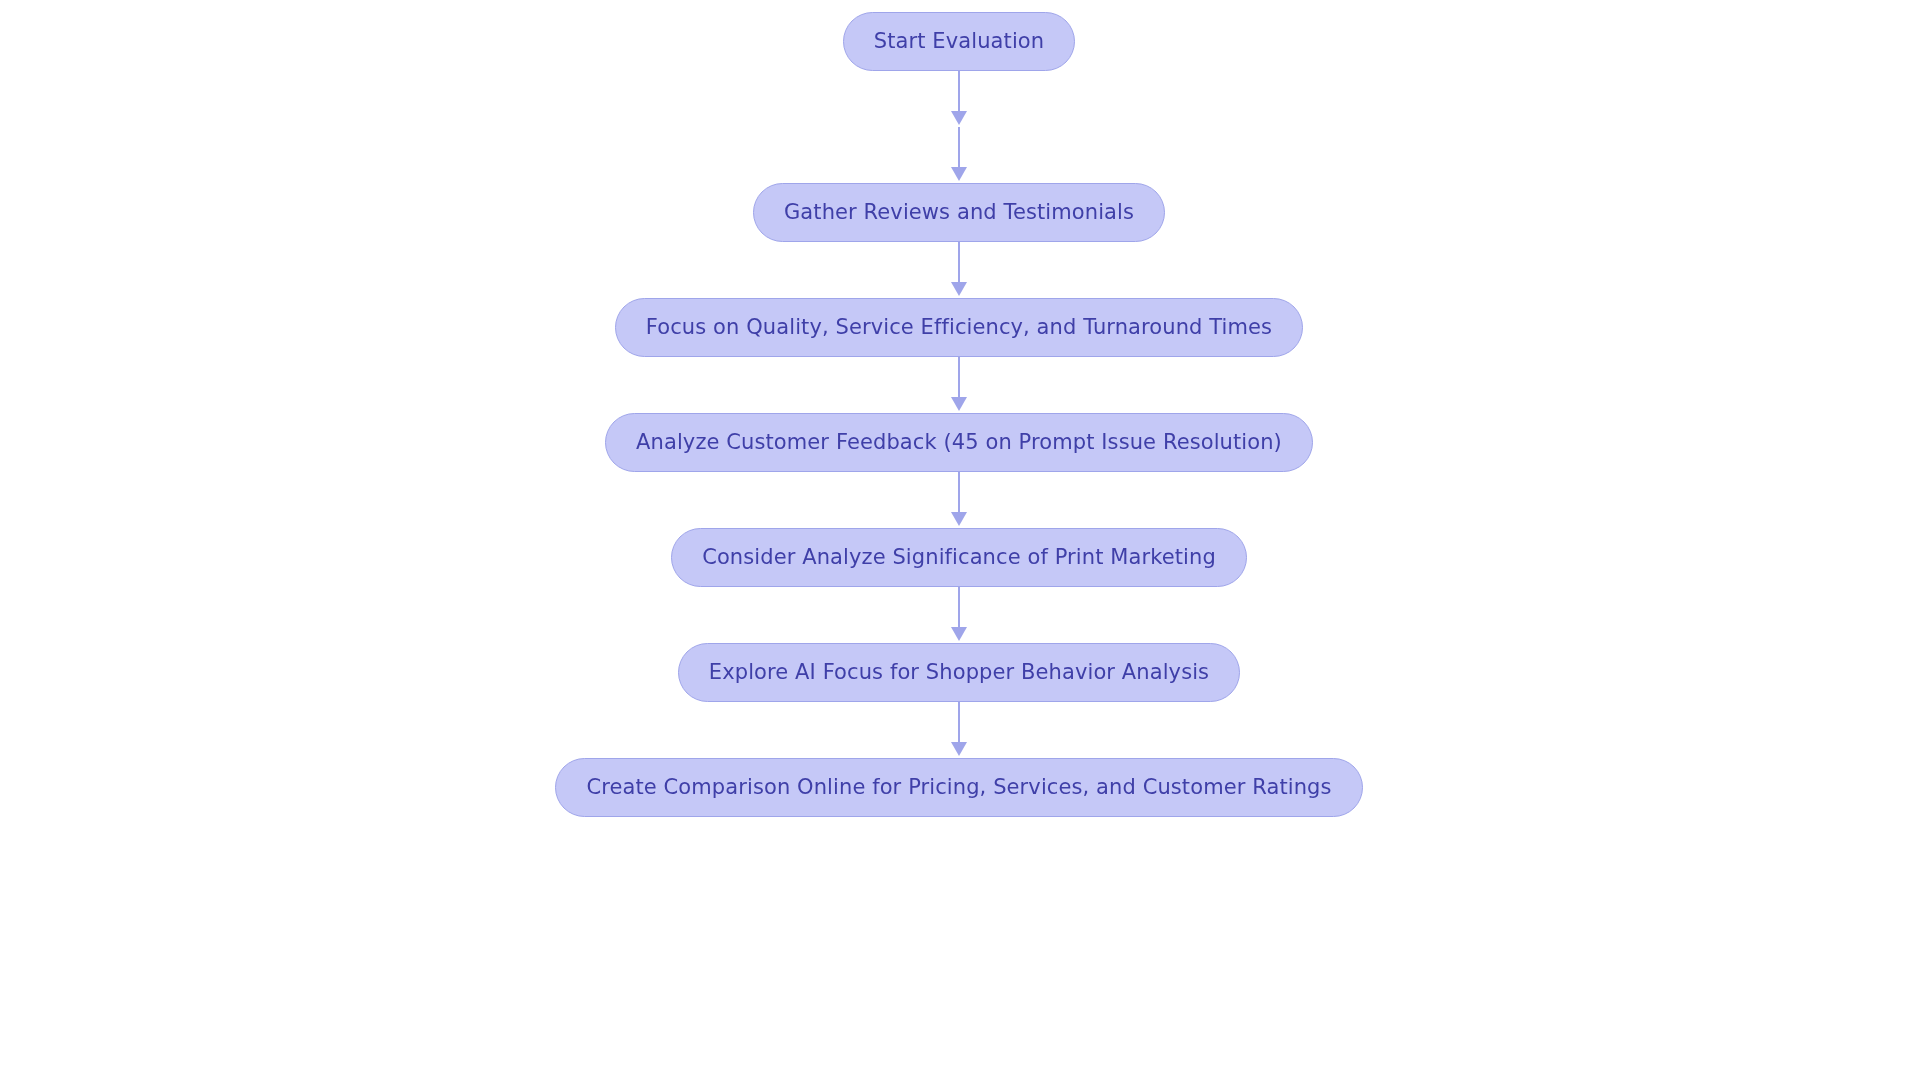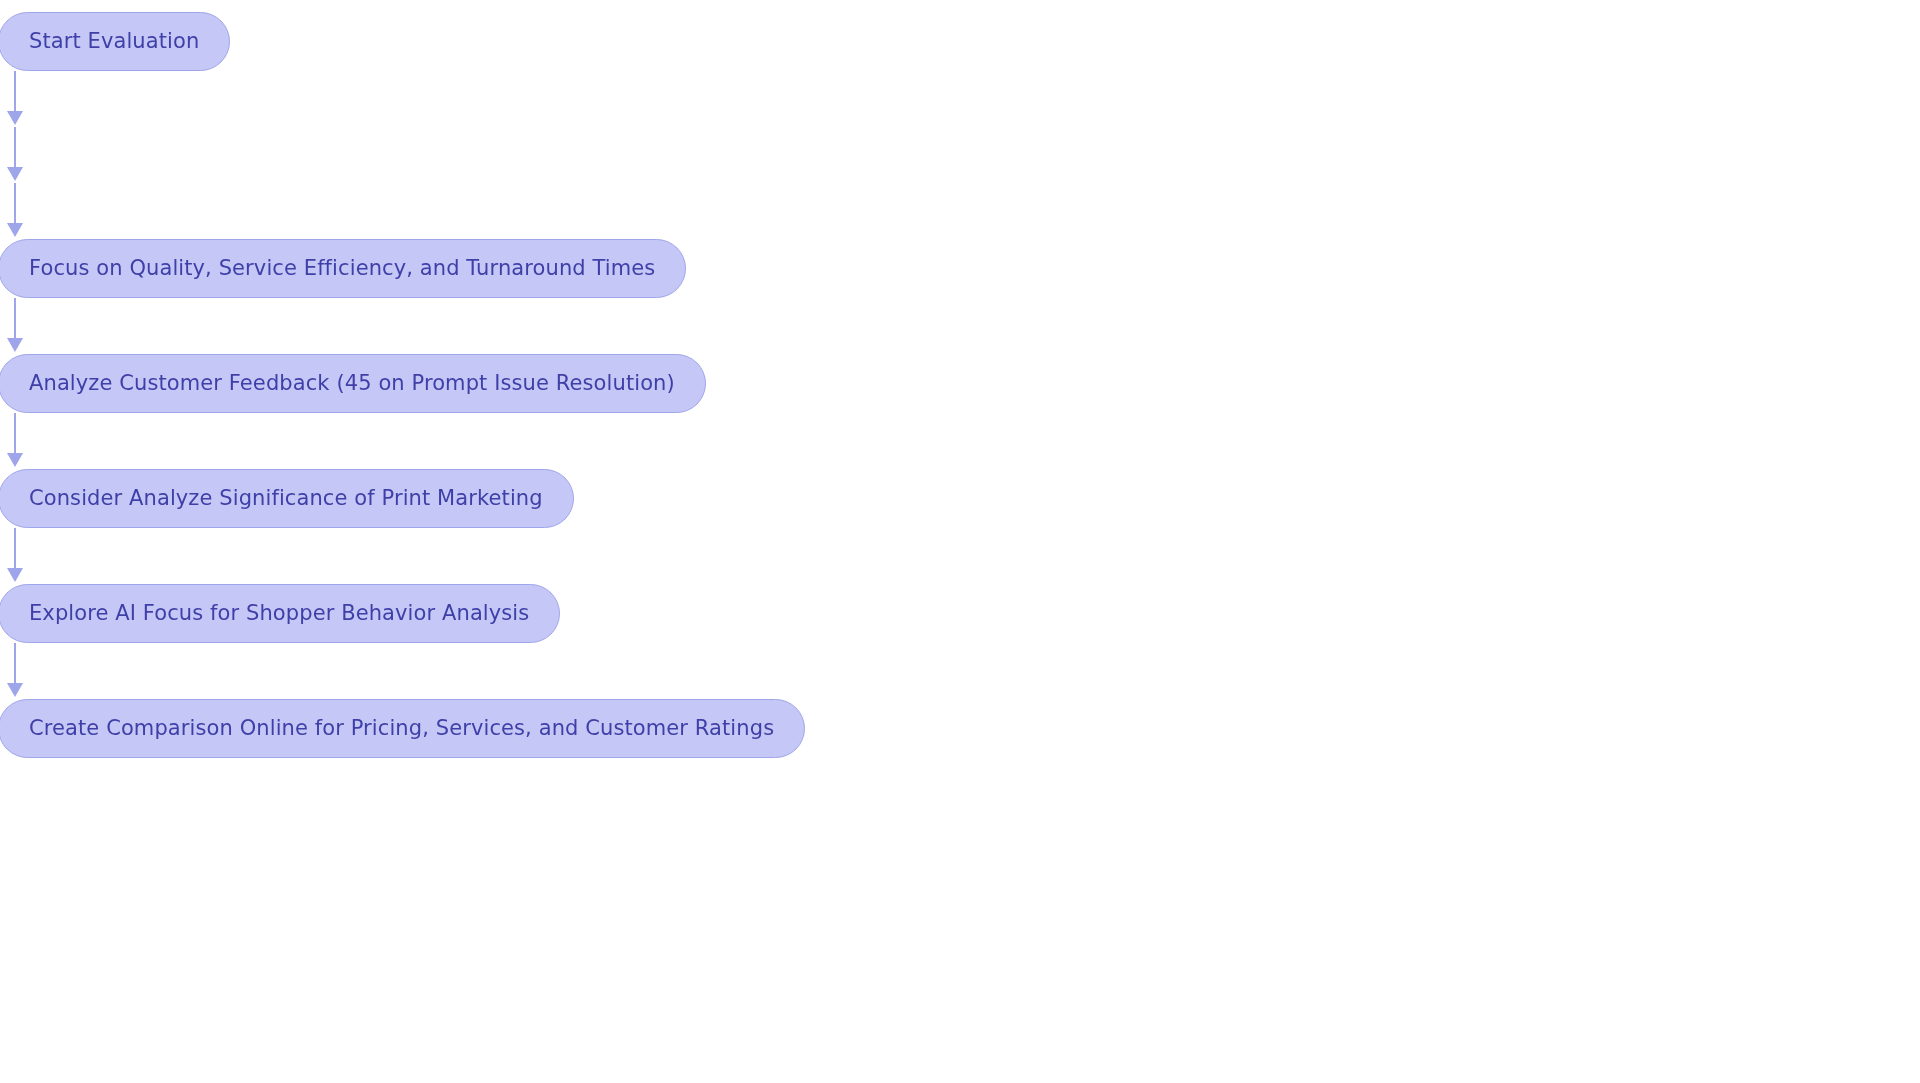"Start Evaluation" .flow-column { align-items: flex-start -> center }
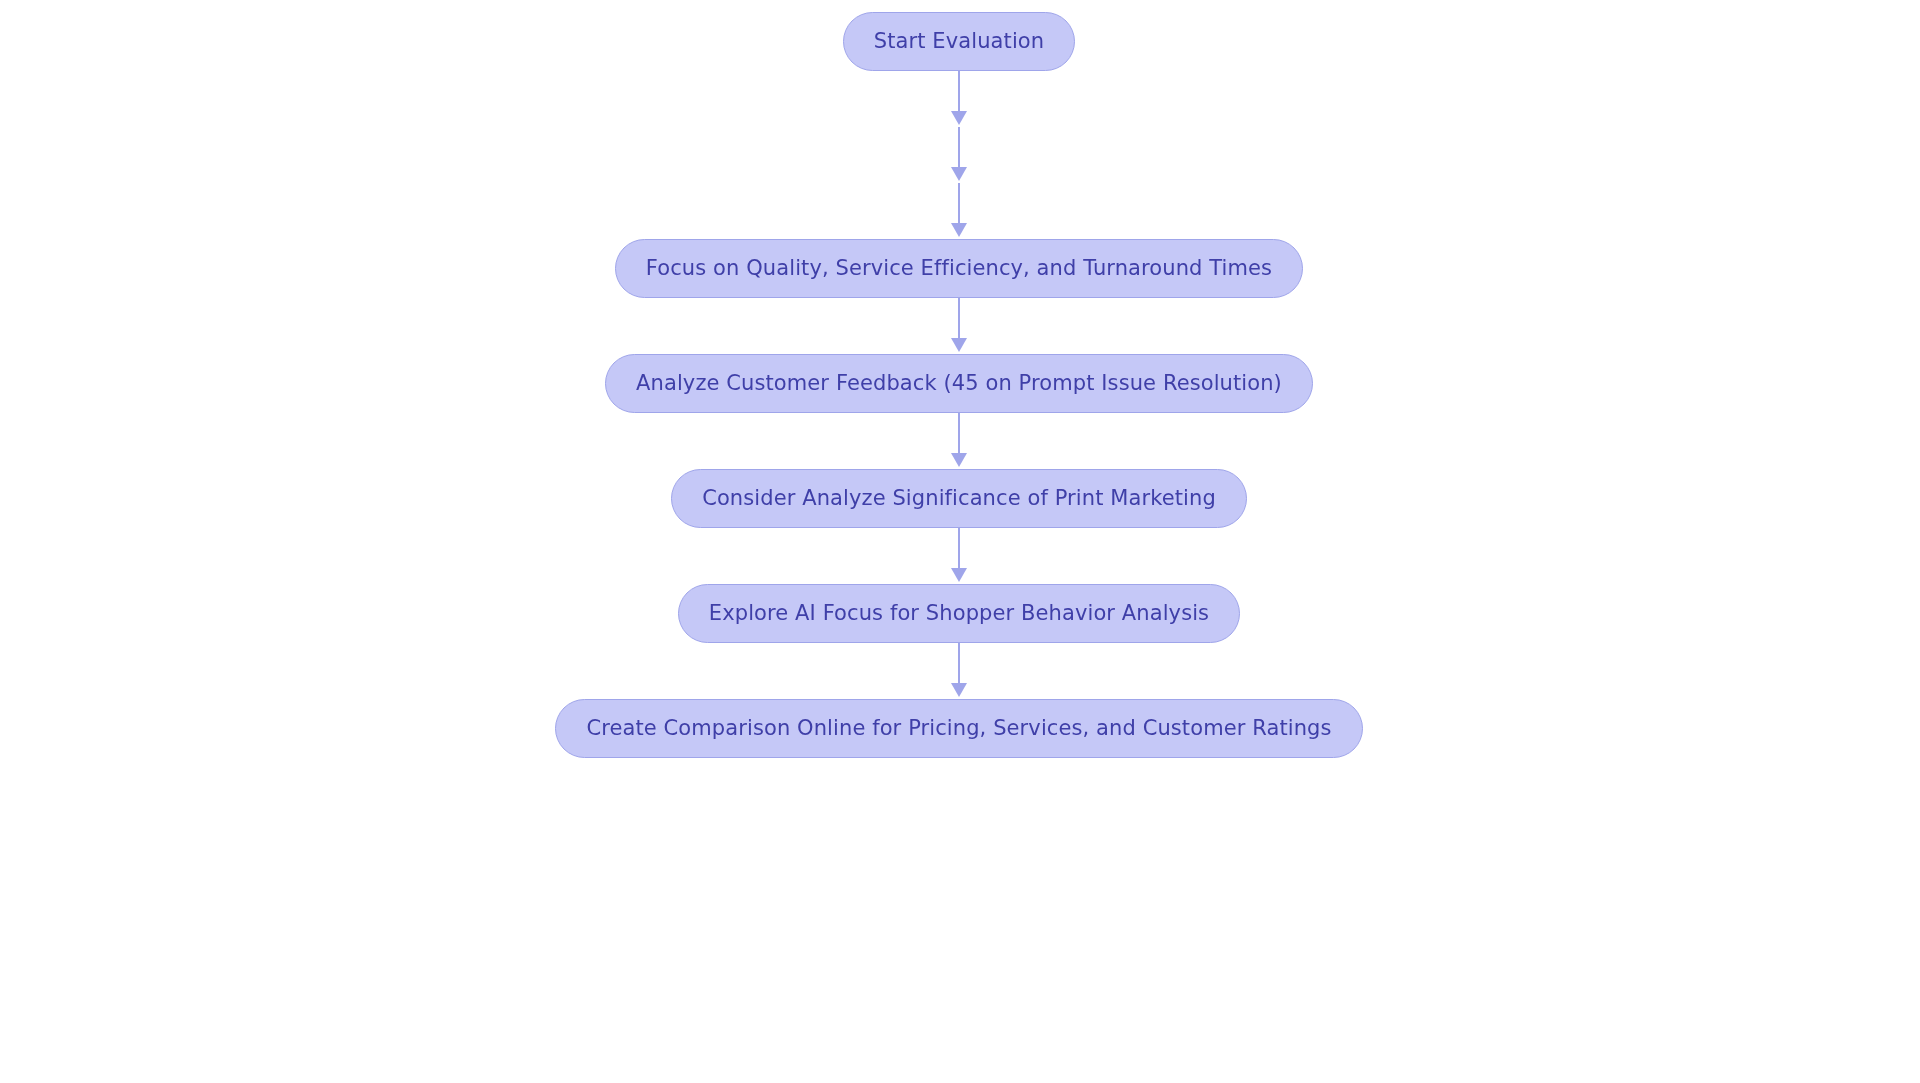"Gather Reviews and Testimonials" div.node { html: none -> <div> <span>Gather Reviews and Testimonials</span> </div> }
